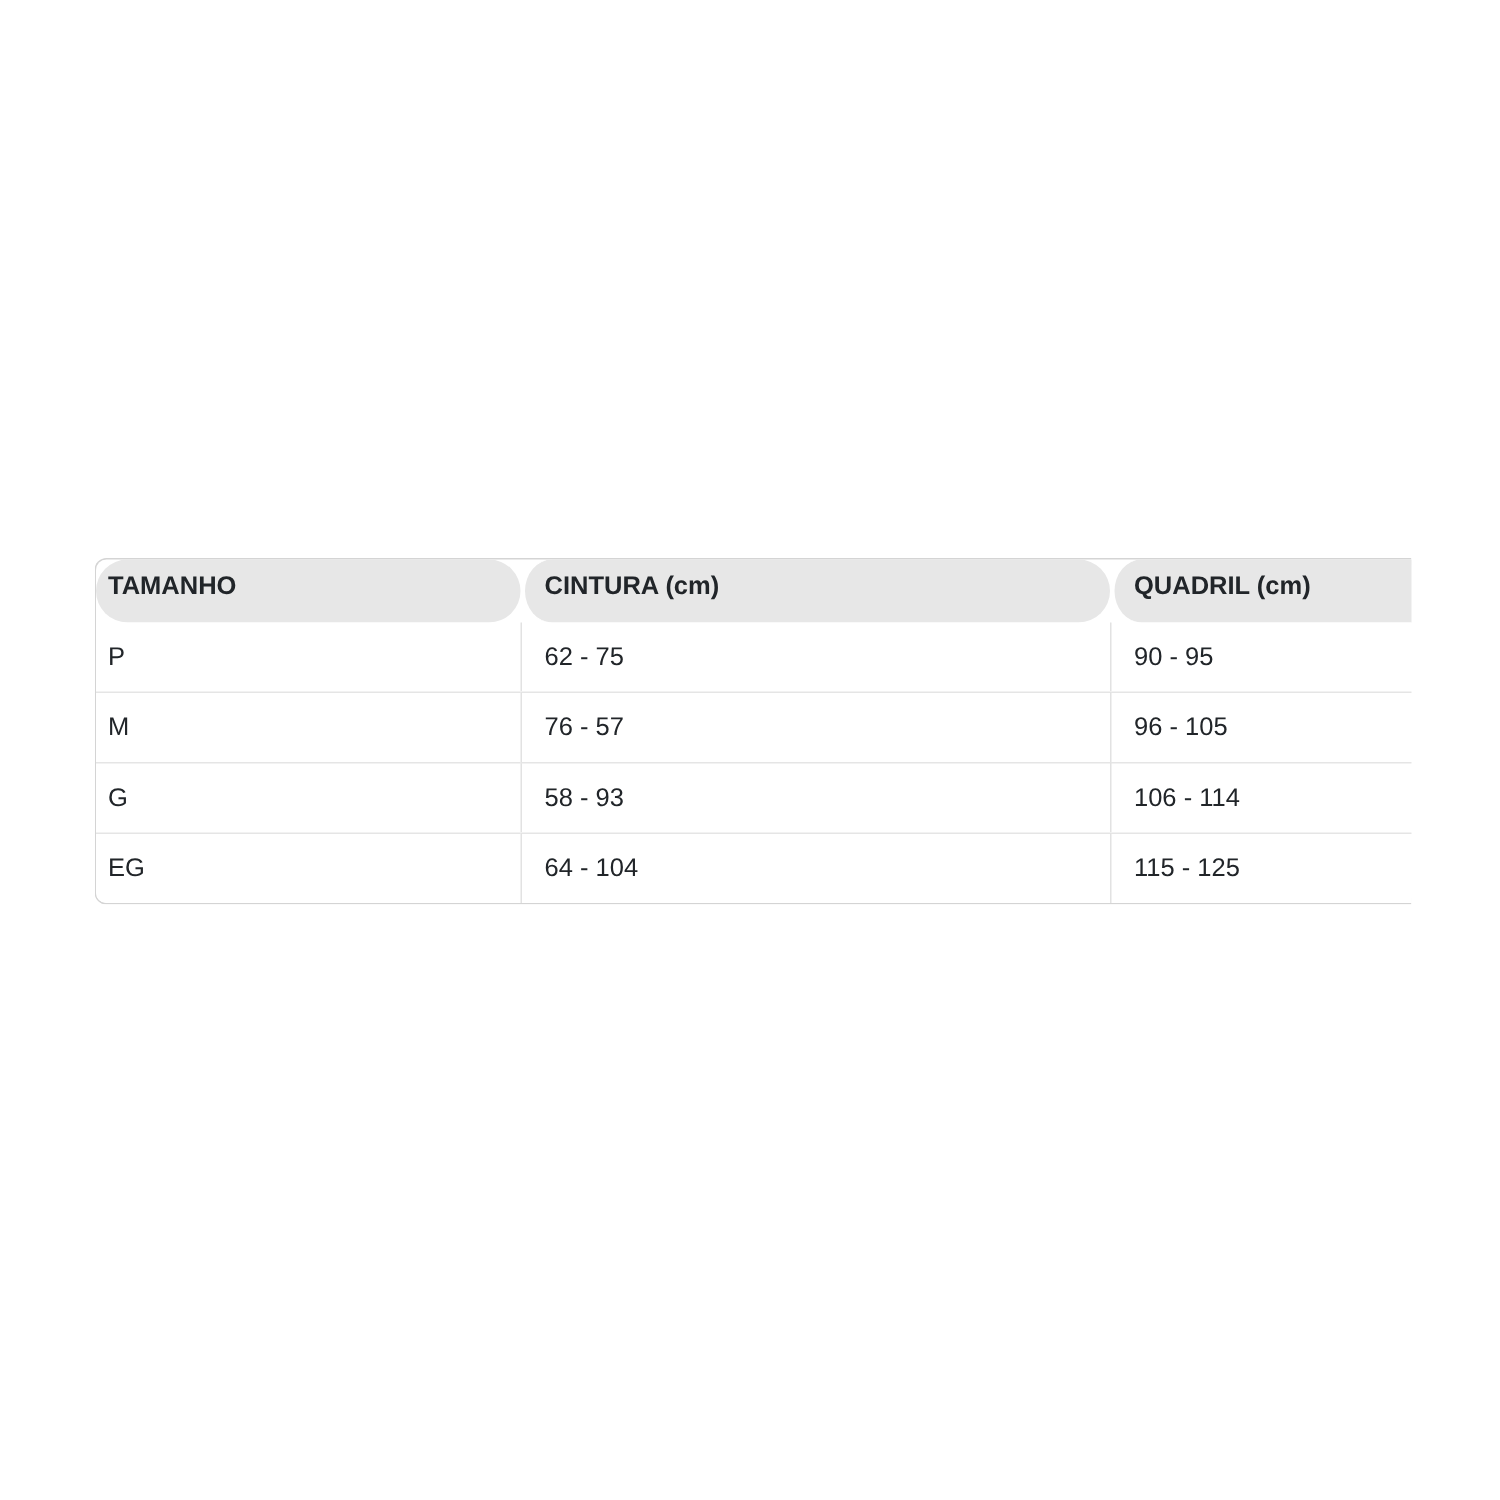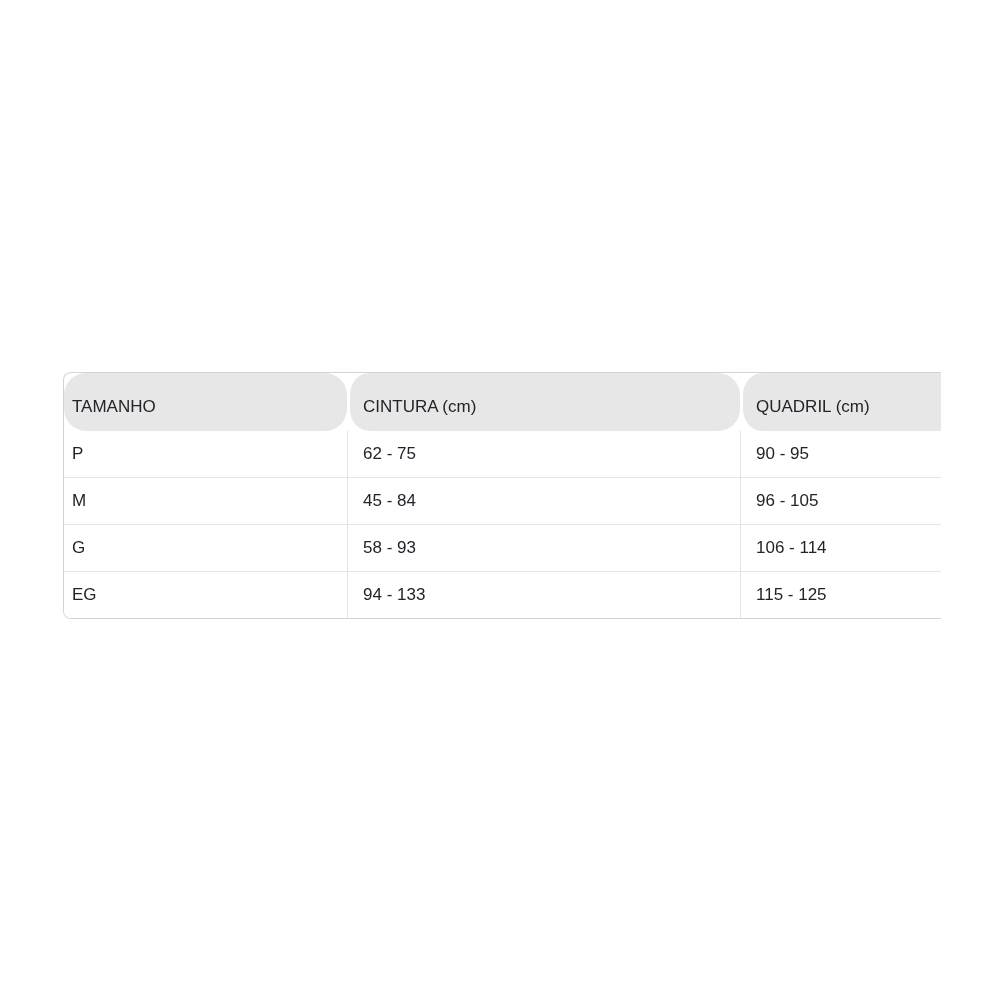"TAMANHO" th { font-weight: 400 -> 700; padding: 24px 10px 14px 8px -> 8px 10px 14px 8px }
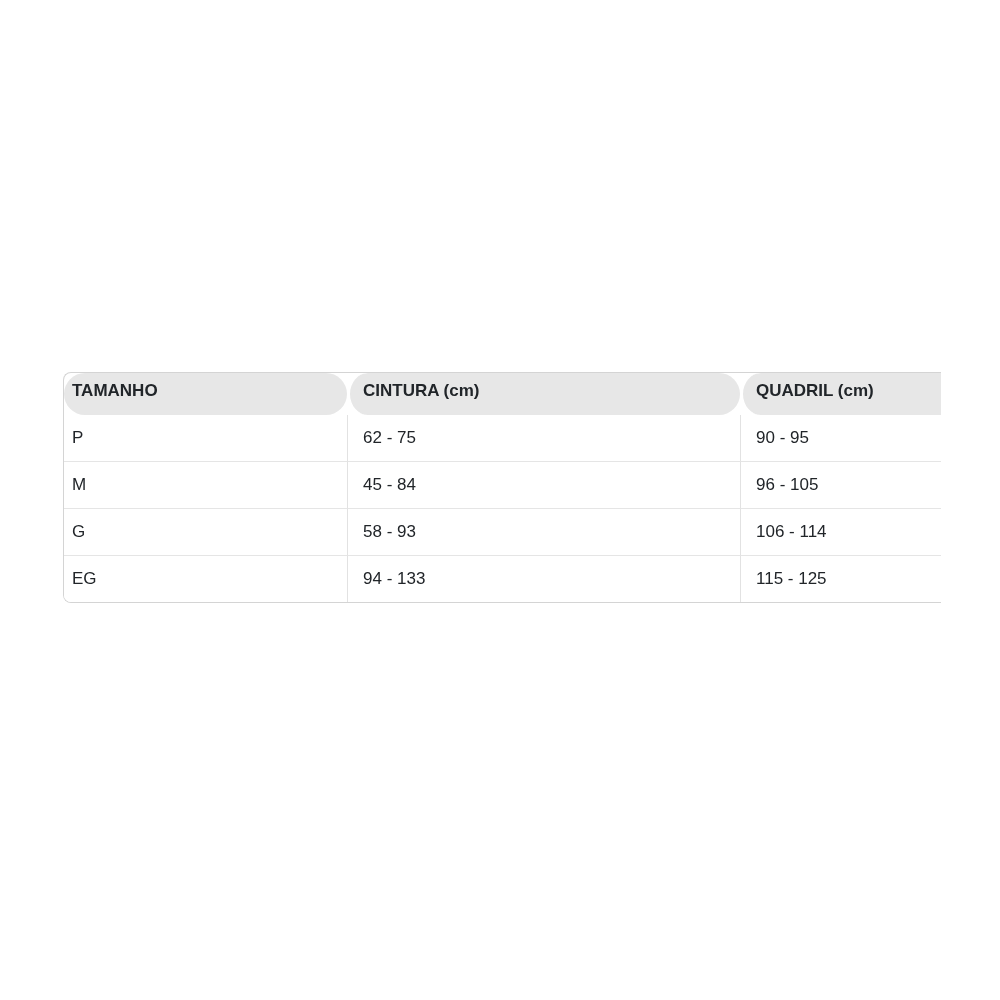"45 - 84" td { text: 45 - 84 -> 76 - 57 }
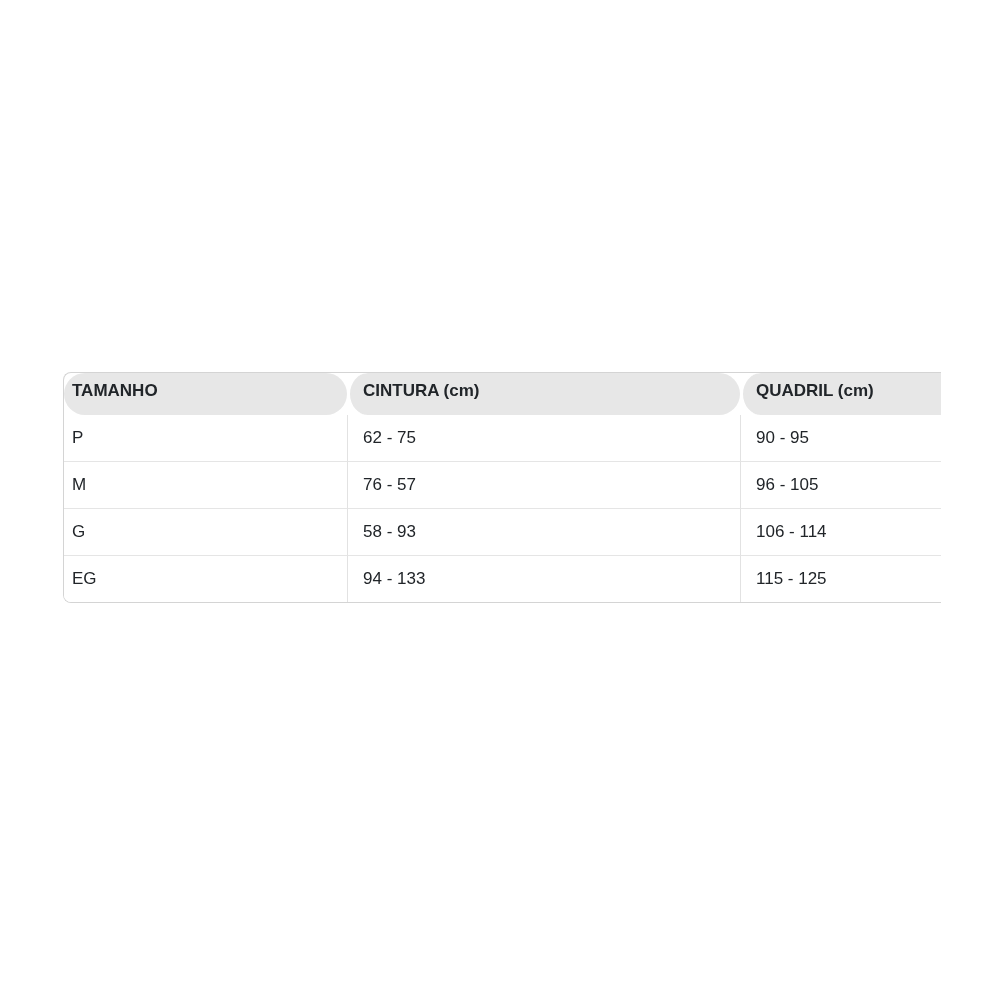"94 - 133" td { text: 94 - 133 -> 64 - 104 }
